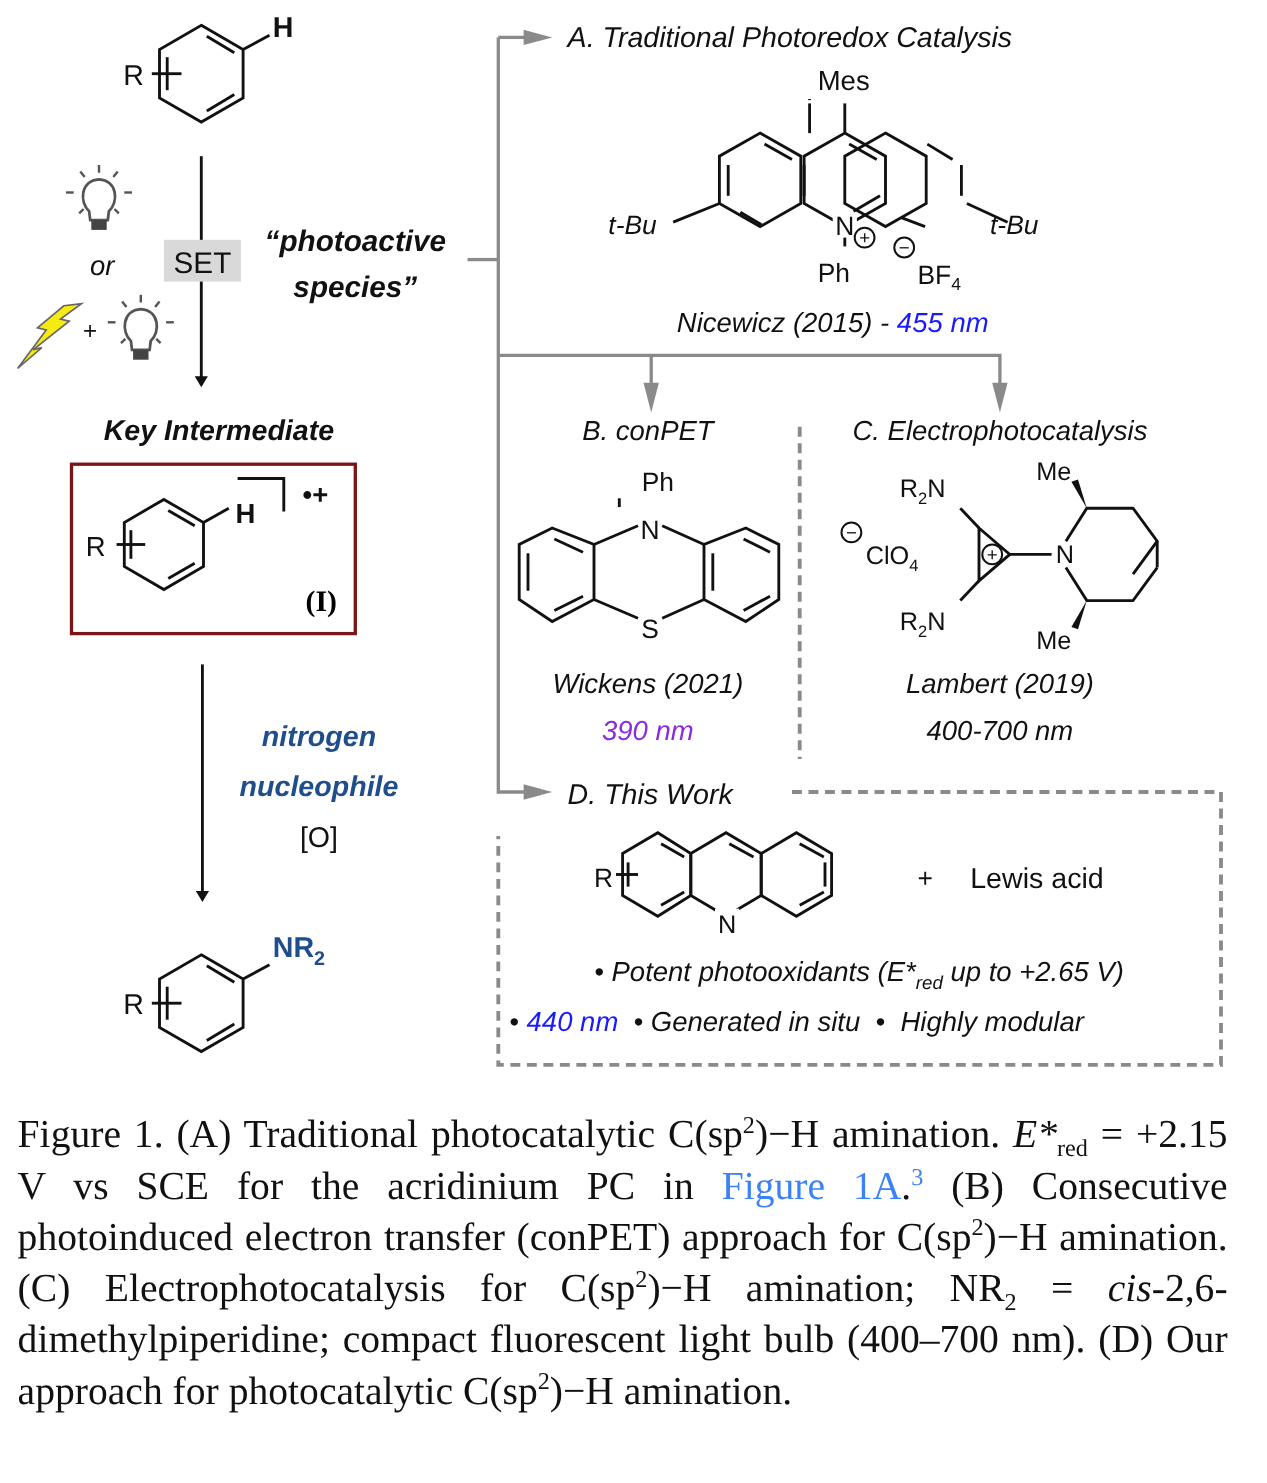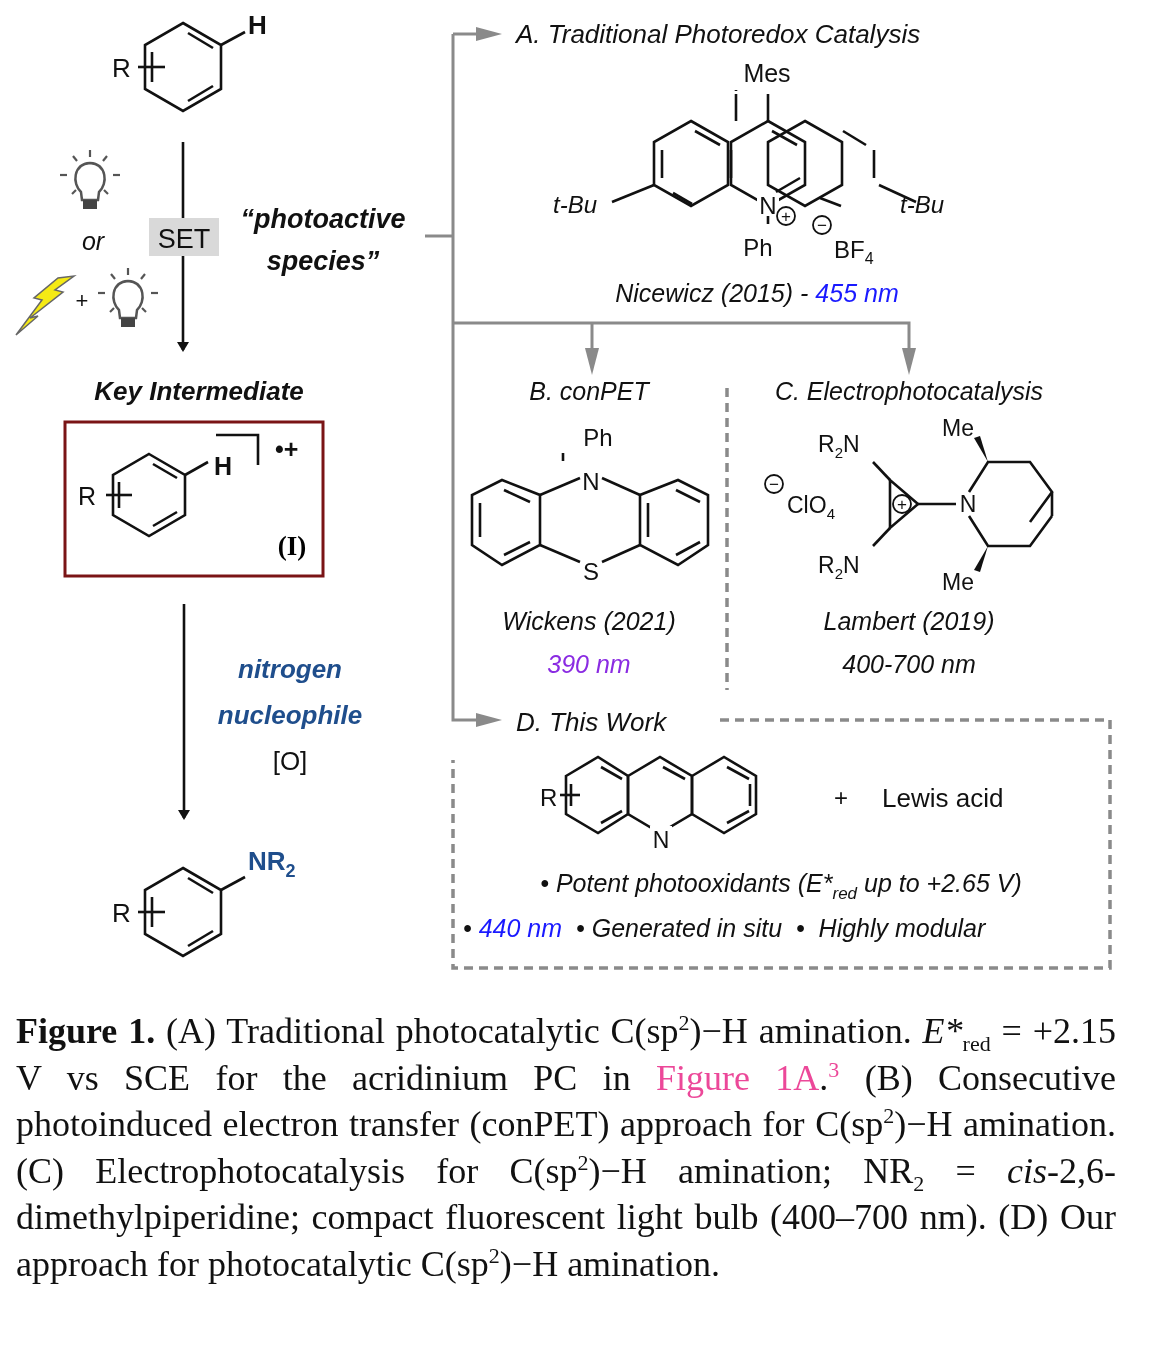"Figure 1." .caption .lead { font-weight: bold -> normal }
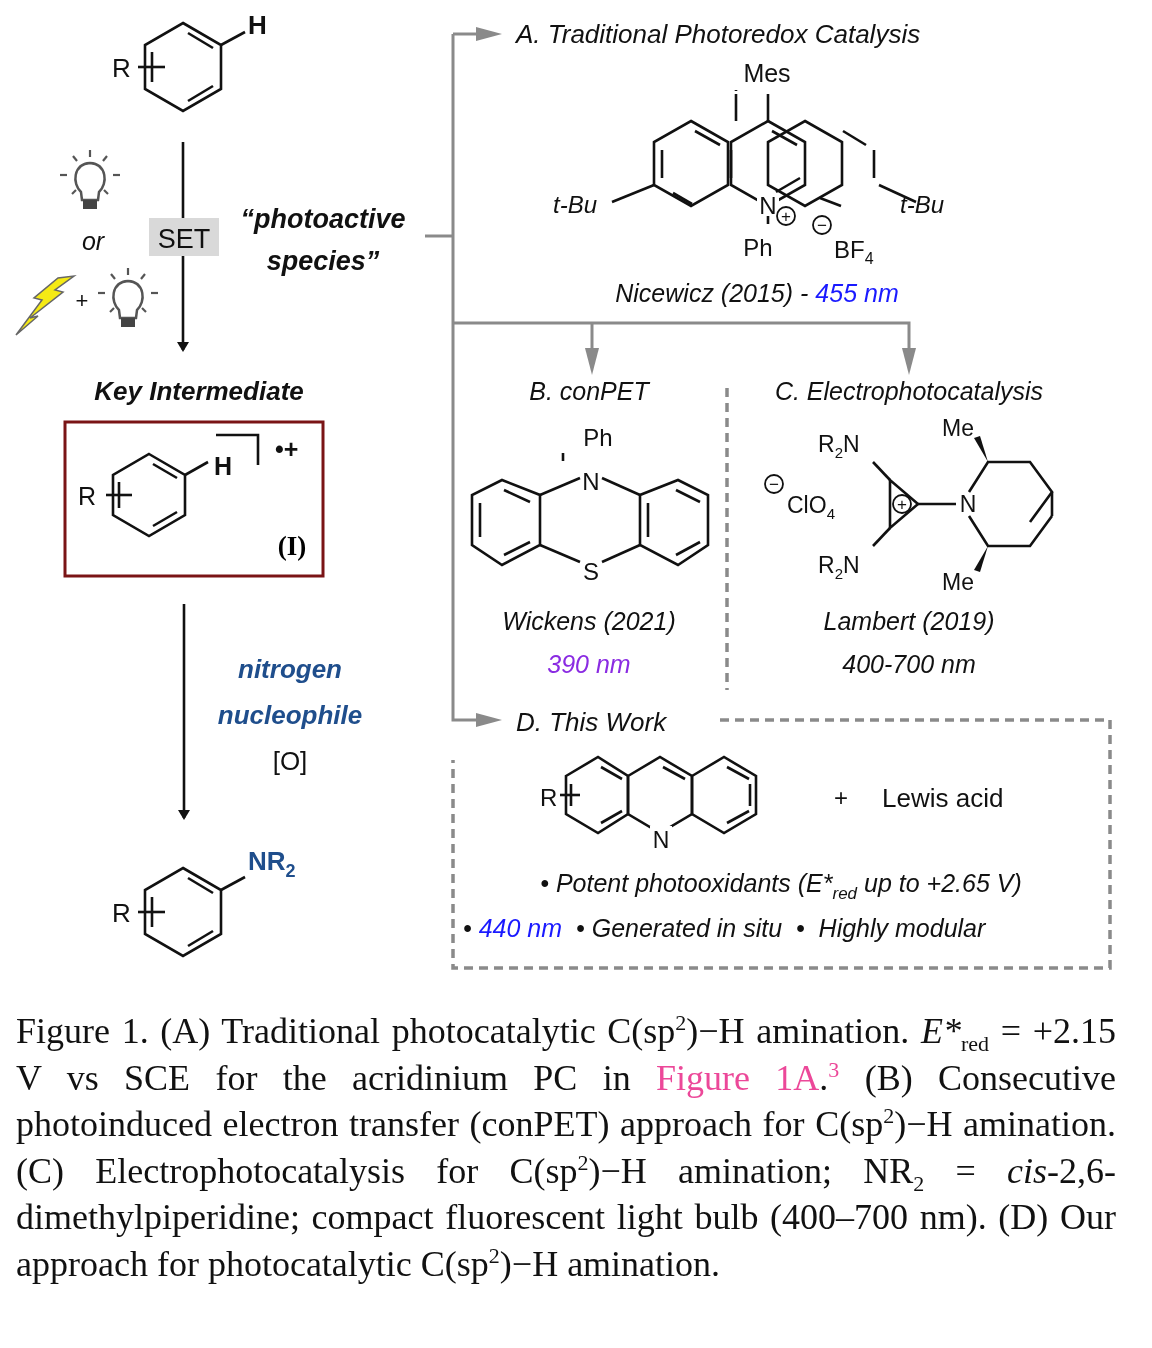"Figure 1A" .caption .link { color: #ec4899 -> #3b82f6 }
